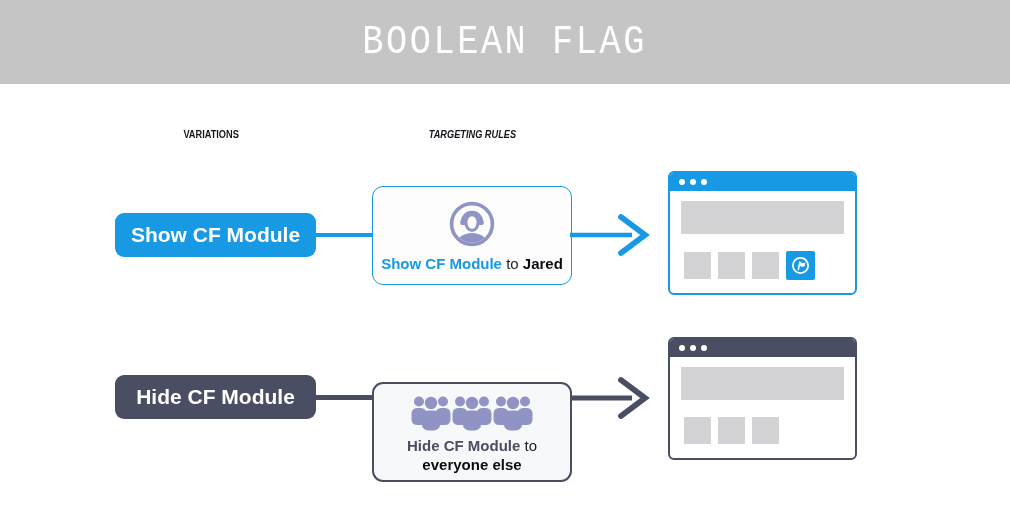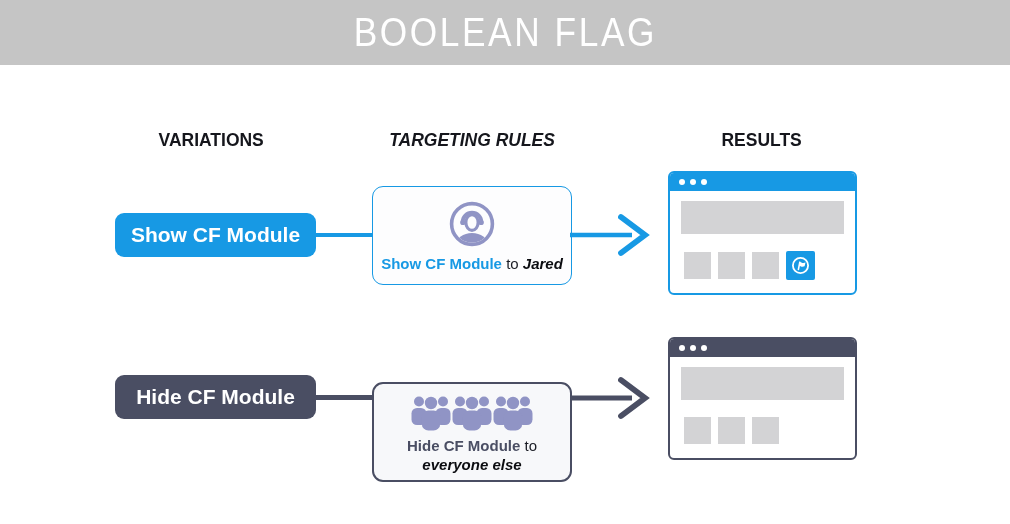"BOOLEAN FLAG" .band { font-family: none -> Liberation Mono, monospace; height: 65px -> 84px }
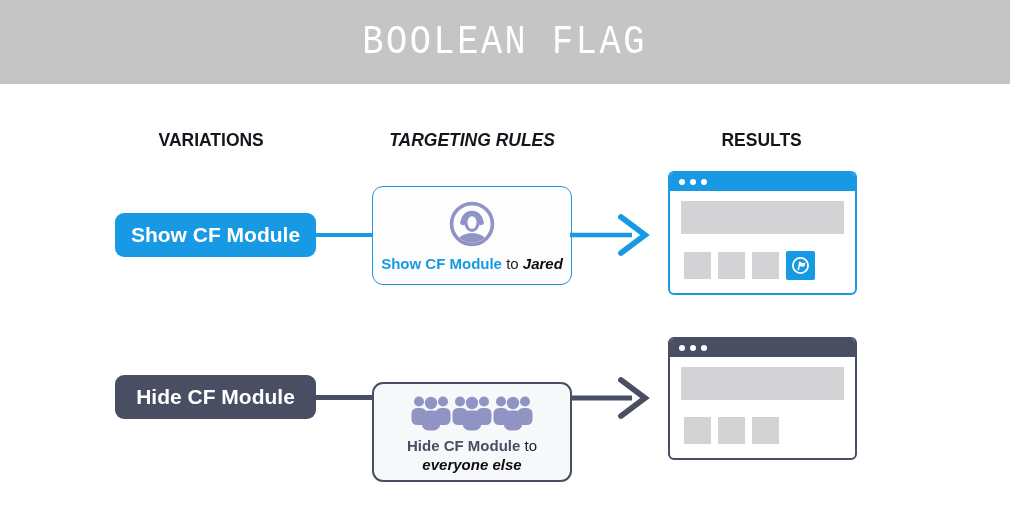"VARIATIONS" .col-label { font-size: 19px -> 10px }
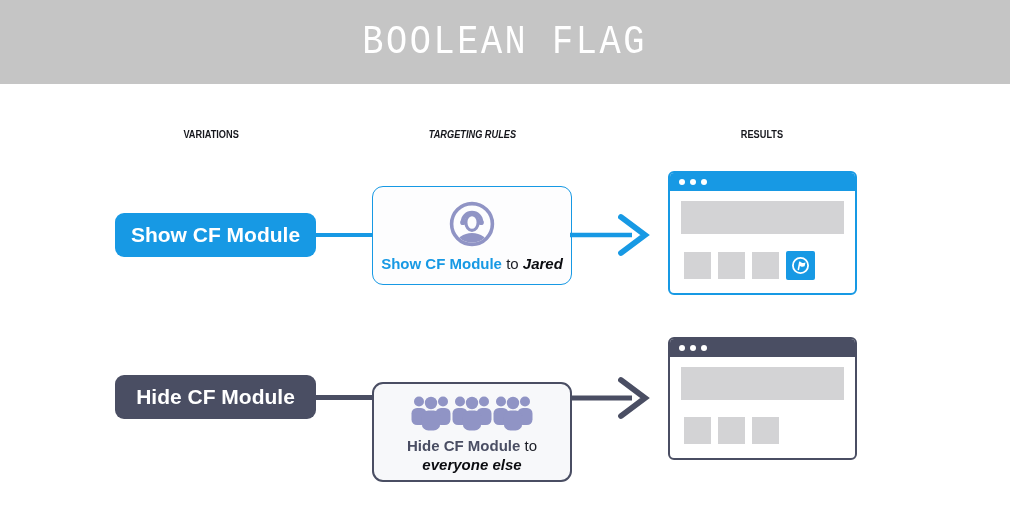"RESULTS" div.col-label { html: <div> <span>RESULTS</span> </div> -> none }
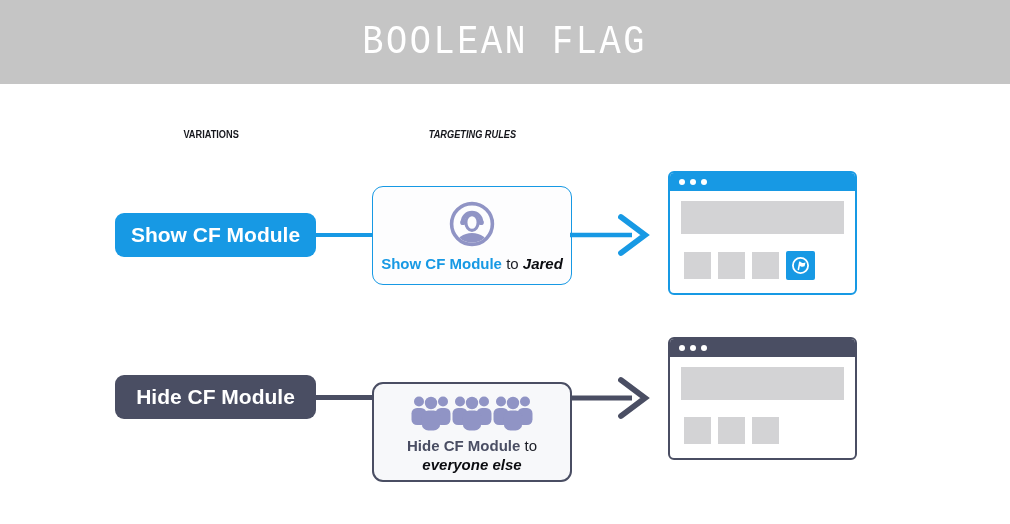"Jared" .audience { font-style: italic -> none }
